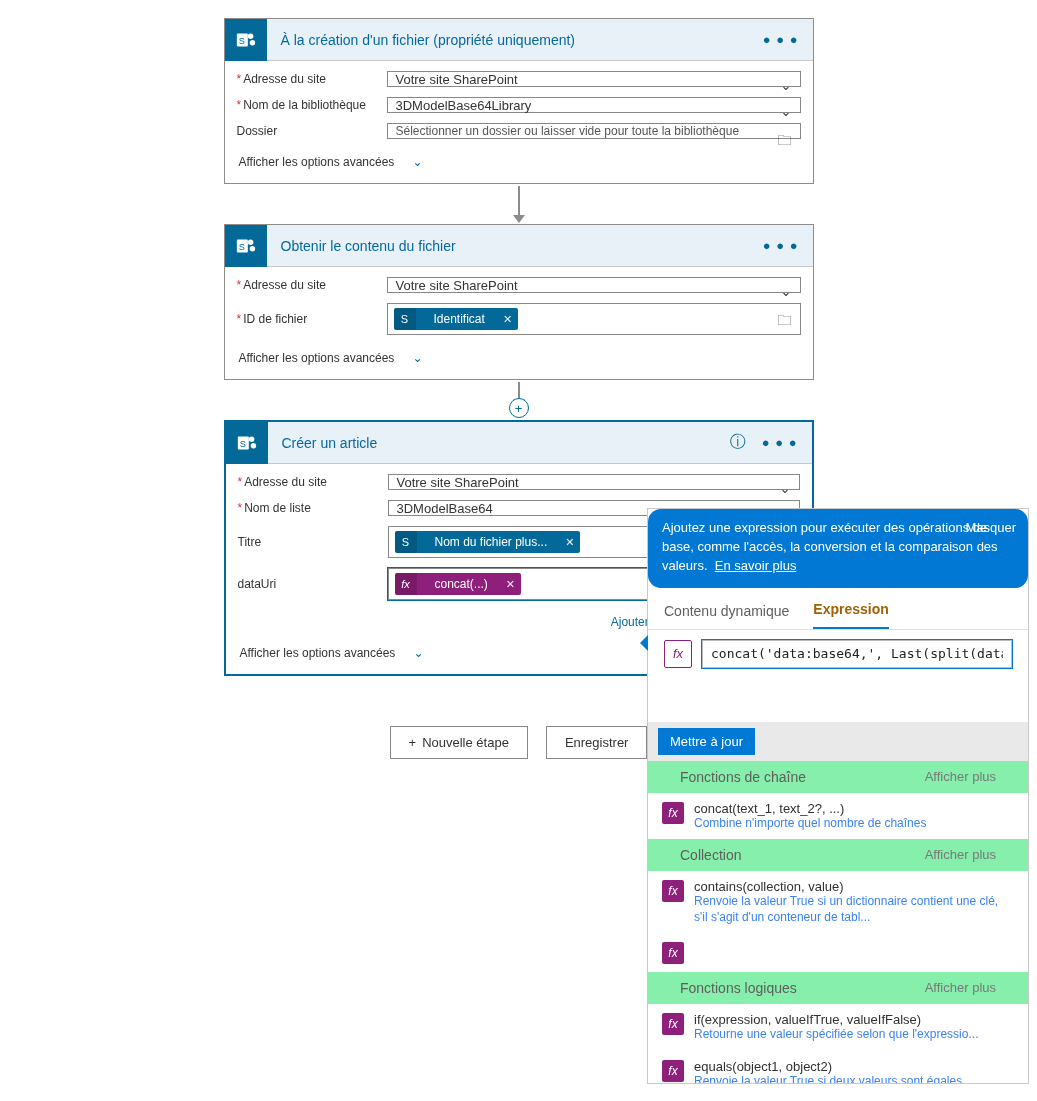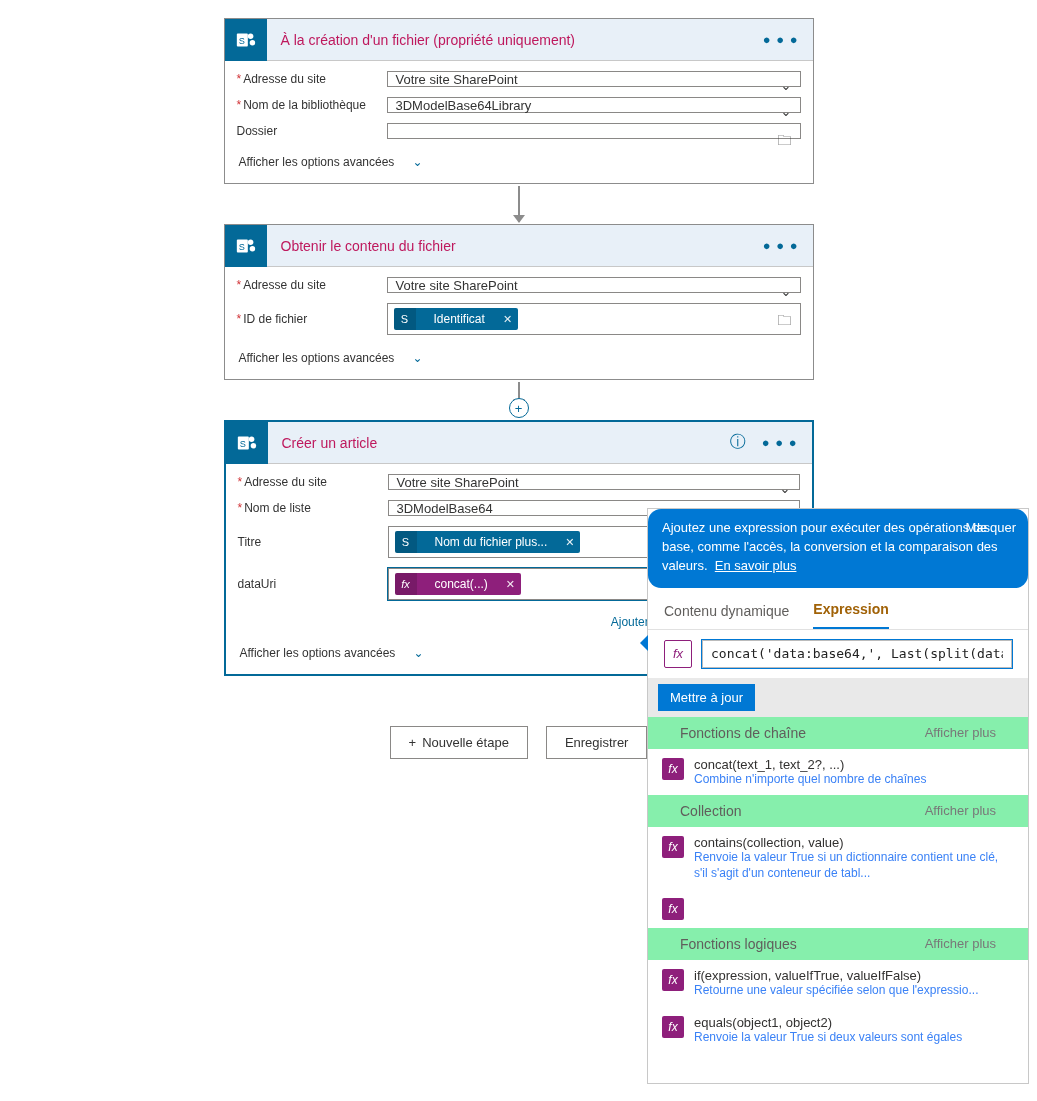"À la création d'un fichier" .card-header .title { color: #be185d -> #0369a1 }
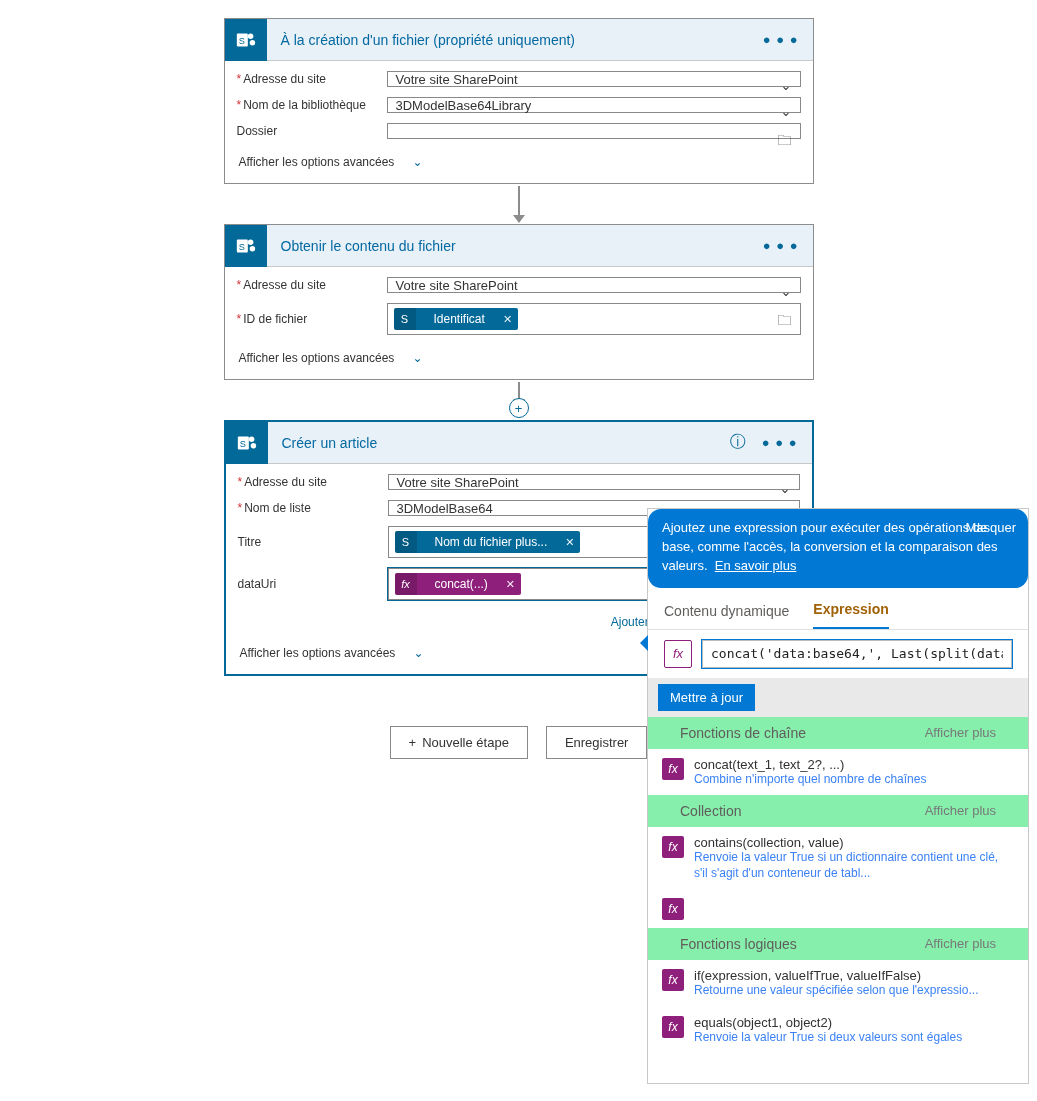"Sélectionner un dossier ou laisser" span.placeholder { html: none -> <span>Sélectionner un dossier ou laisser vide pour toute la bibliothèque</span> }
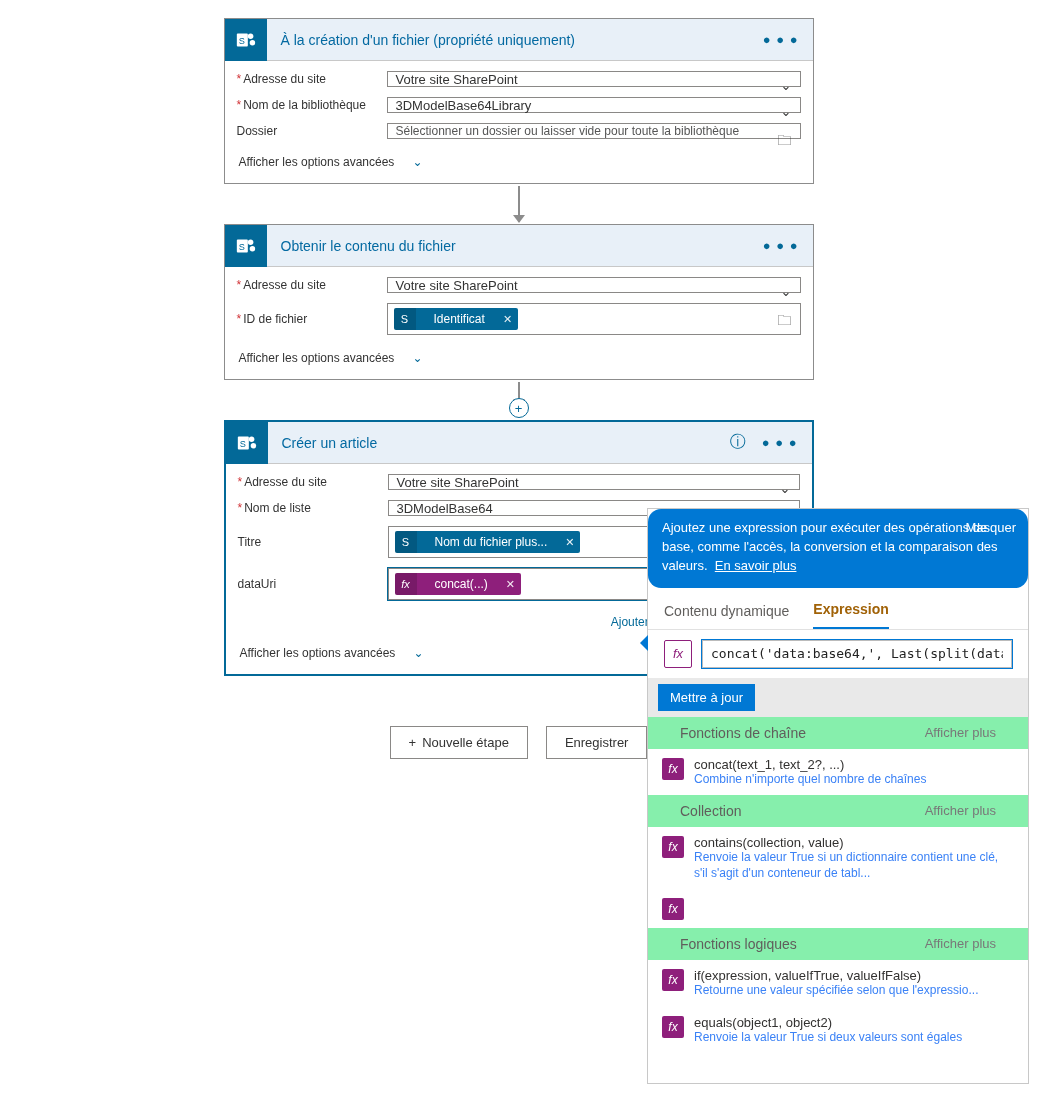"Mettre à jour" .update-bar { margin-top: none -> 44px }
